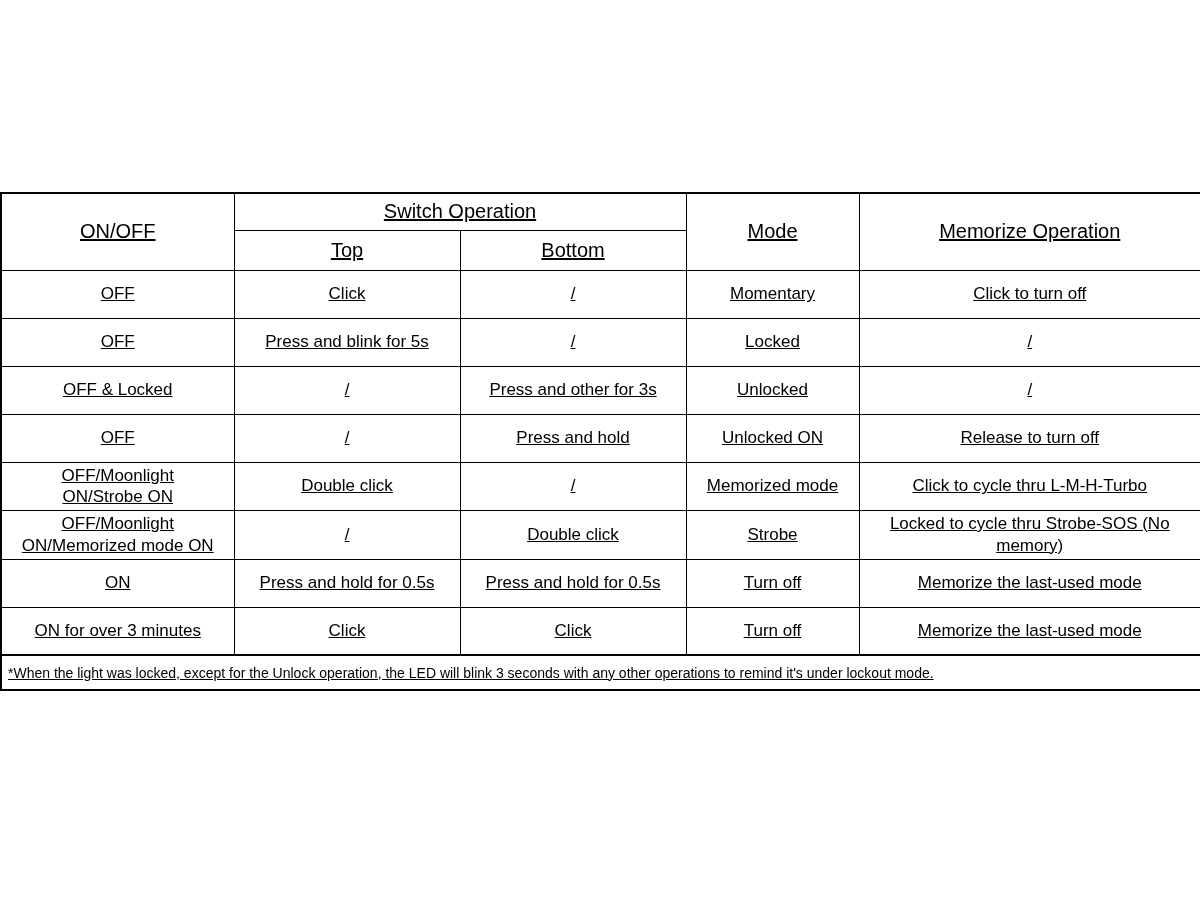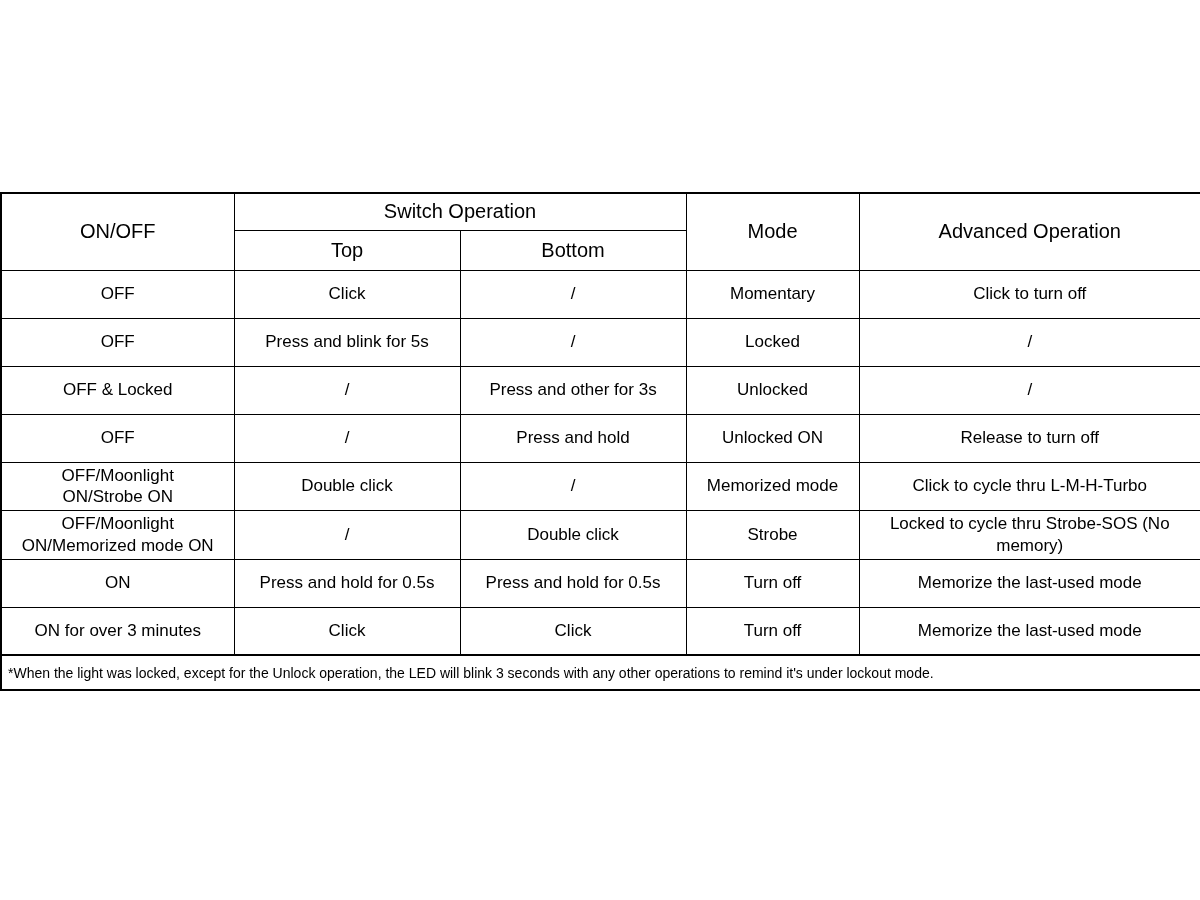"Switch Operation" .op-table th, .op-table td { text-decoration: none -> underline }
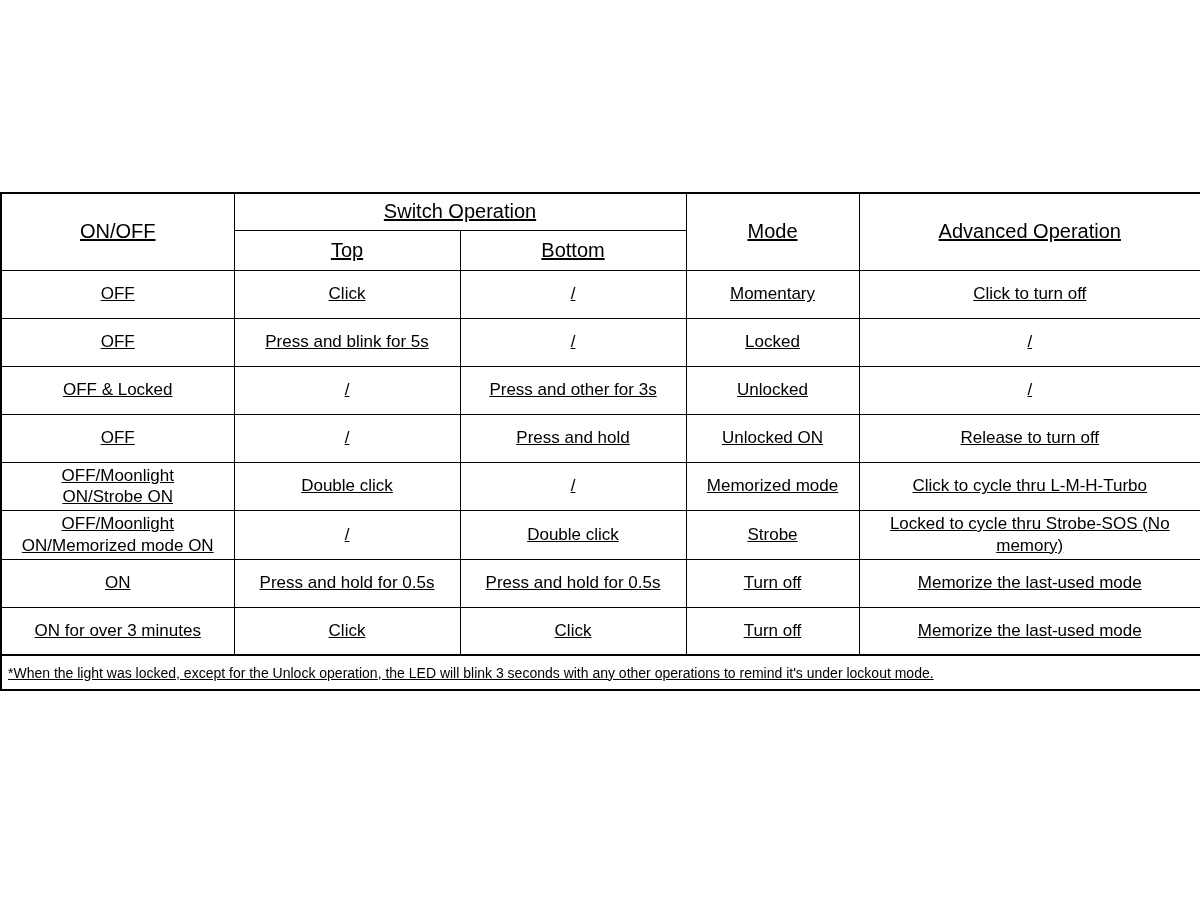"Advanced Operation" th { text: Advanced -> Memorize }
